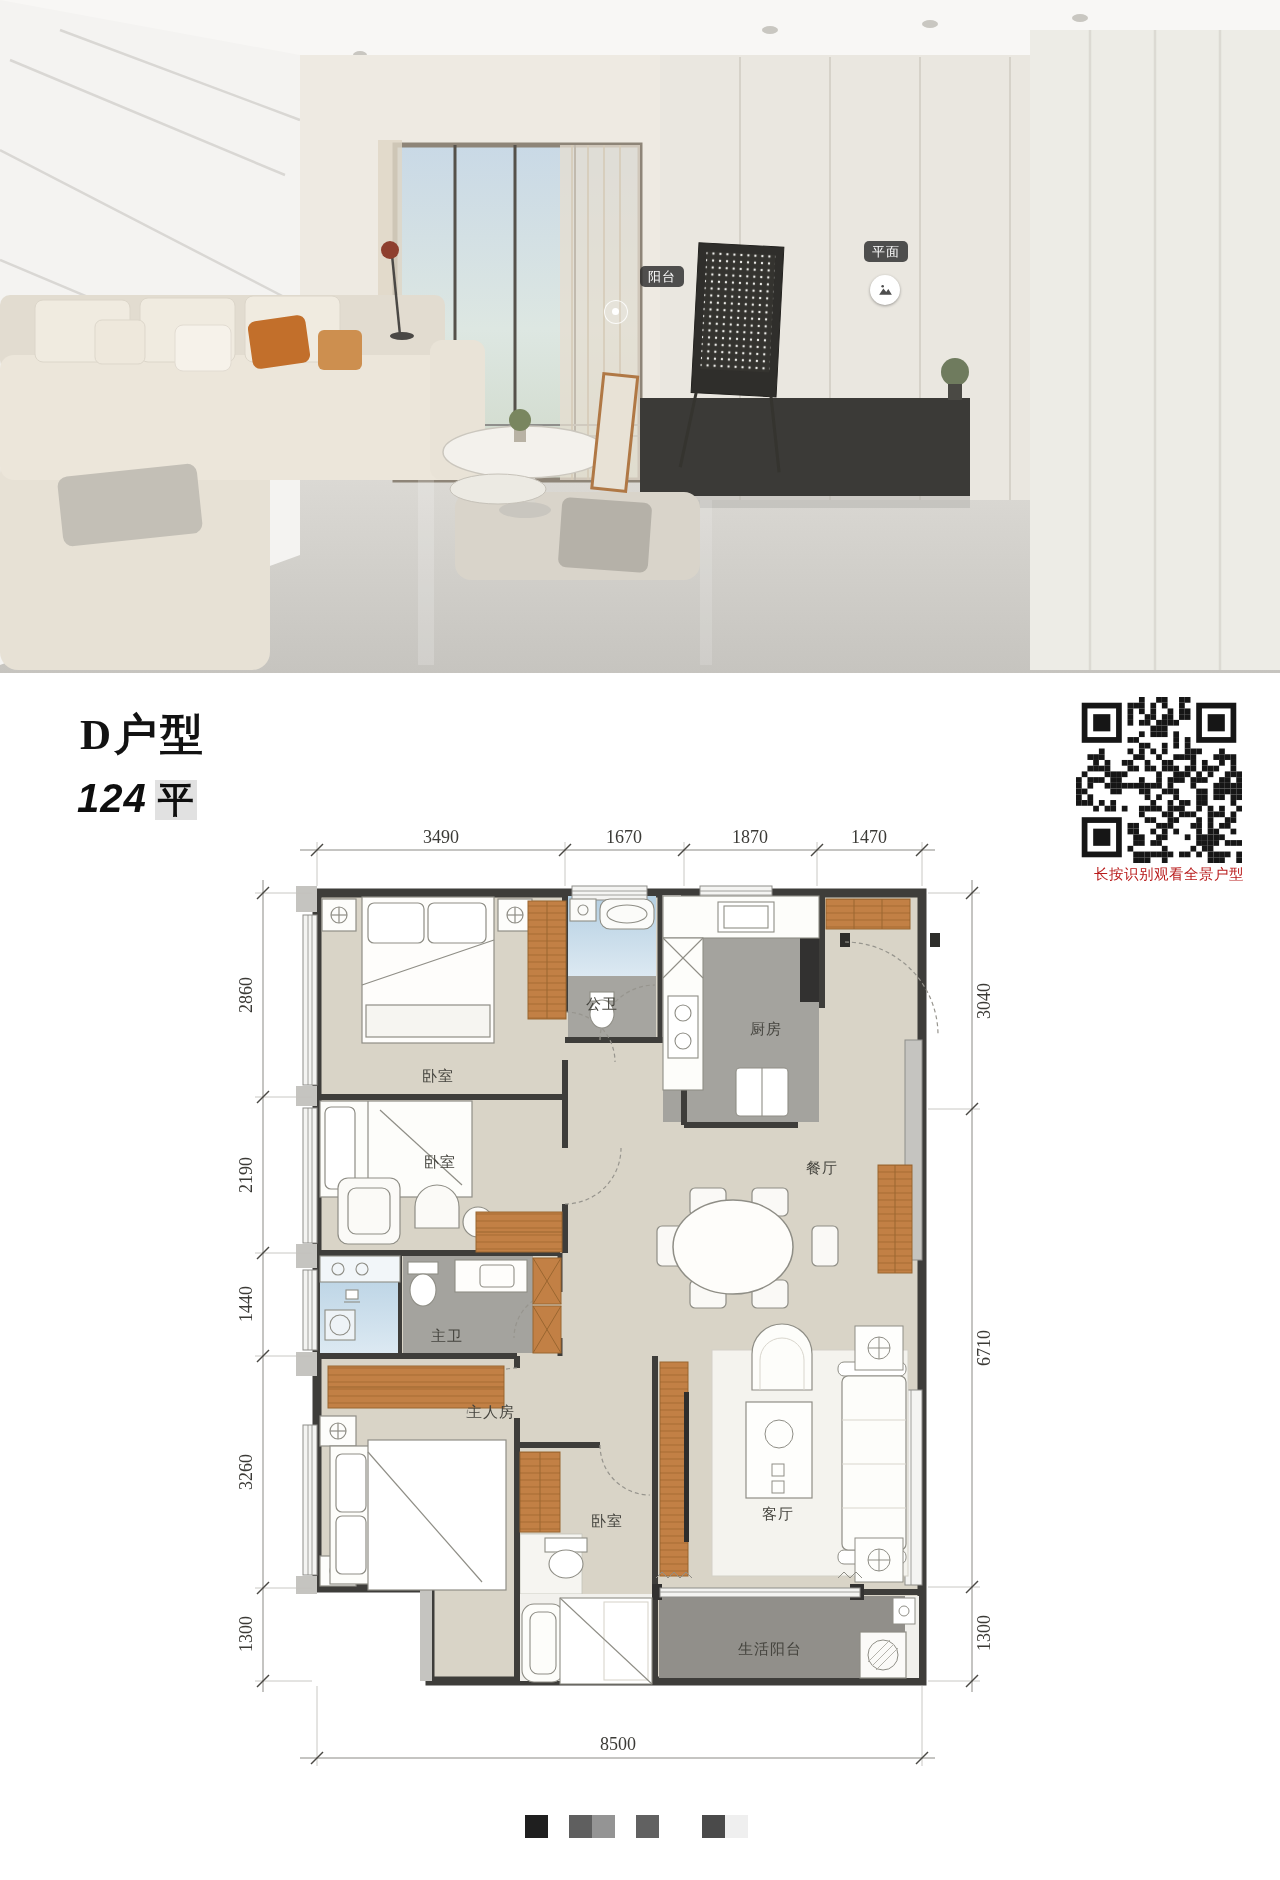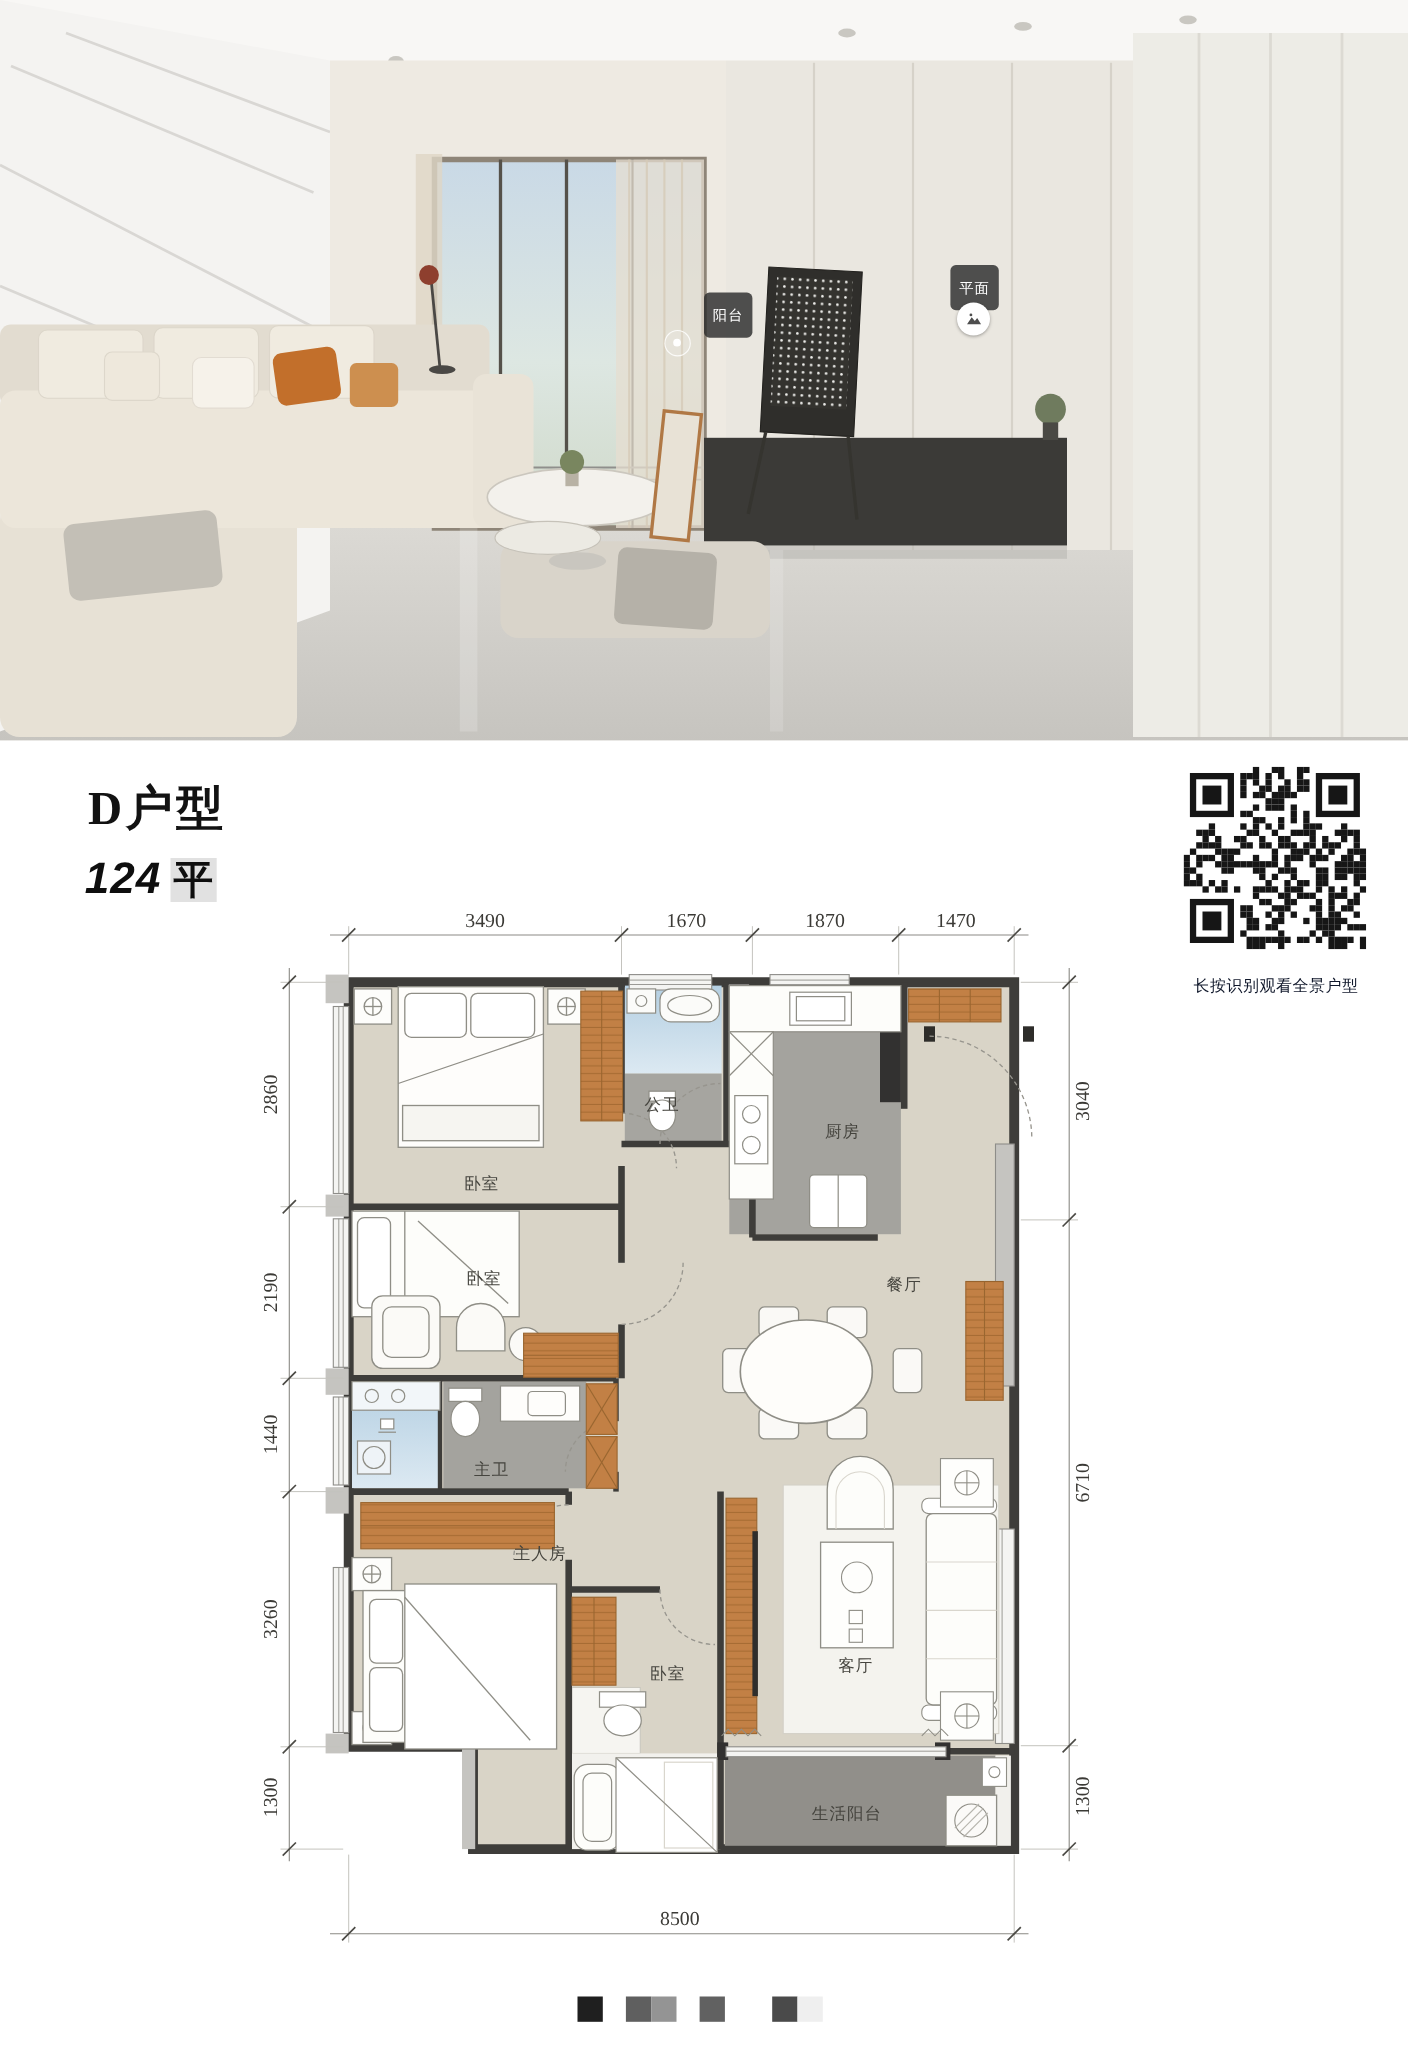"平面" .tag { padding: 14px 8px -> 4px 8px }
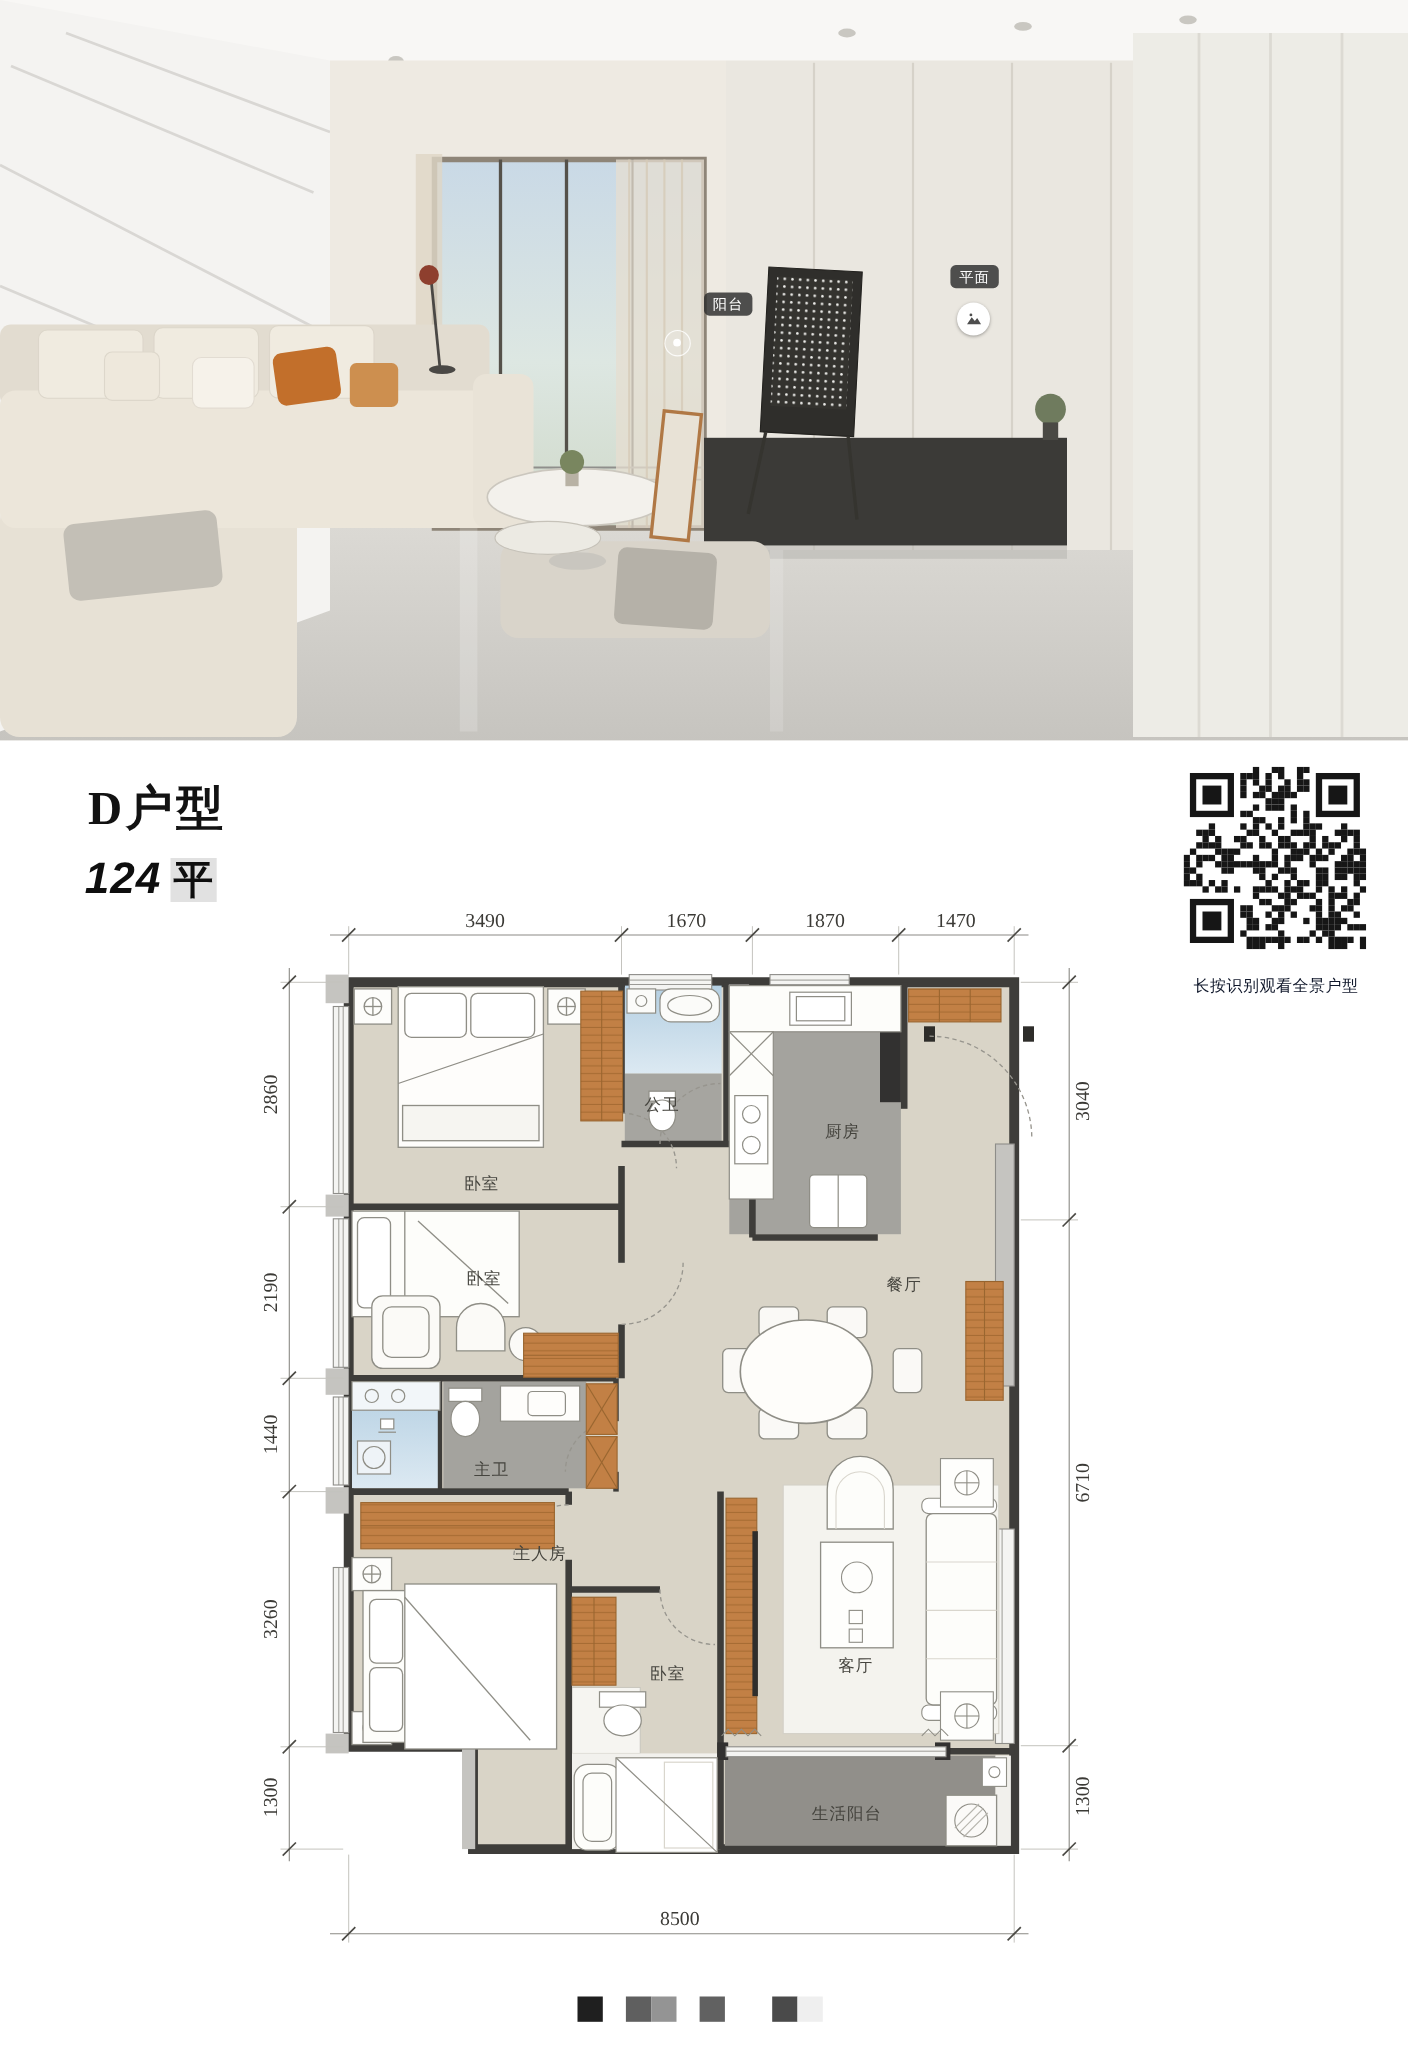"长按识别观看全景户型" #qr-caption { color: #0f172a -> #b91c1c; margin-top: 24px -> 2px; text-align: center -> right }
